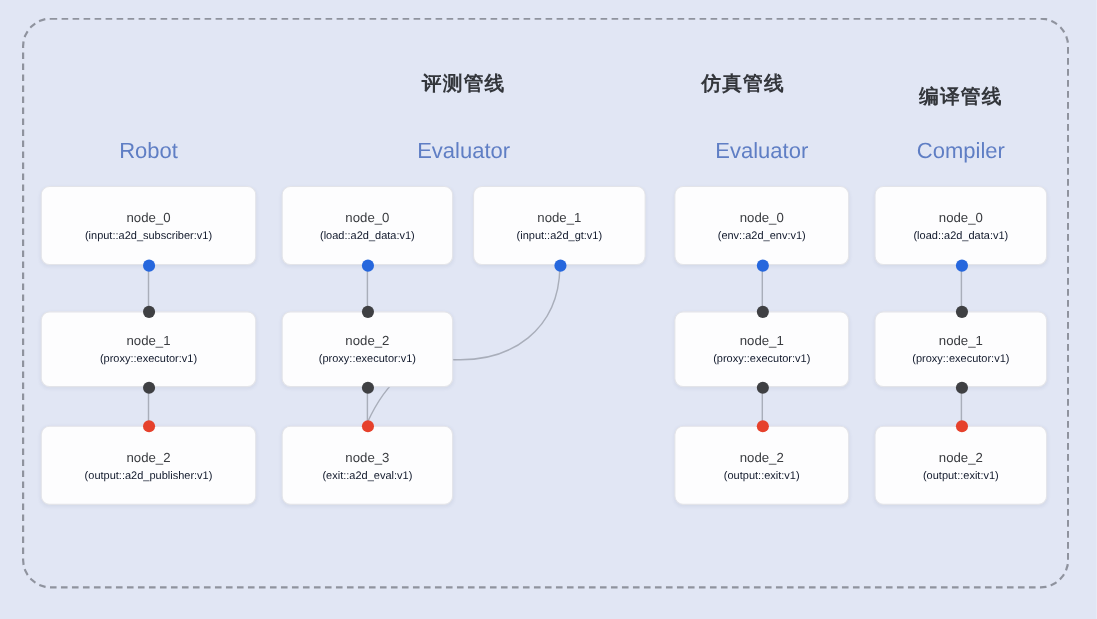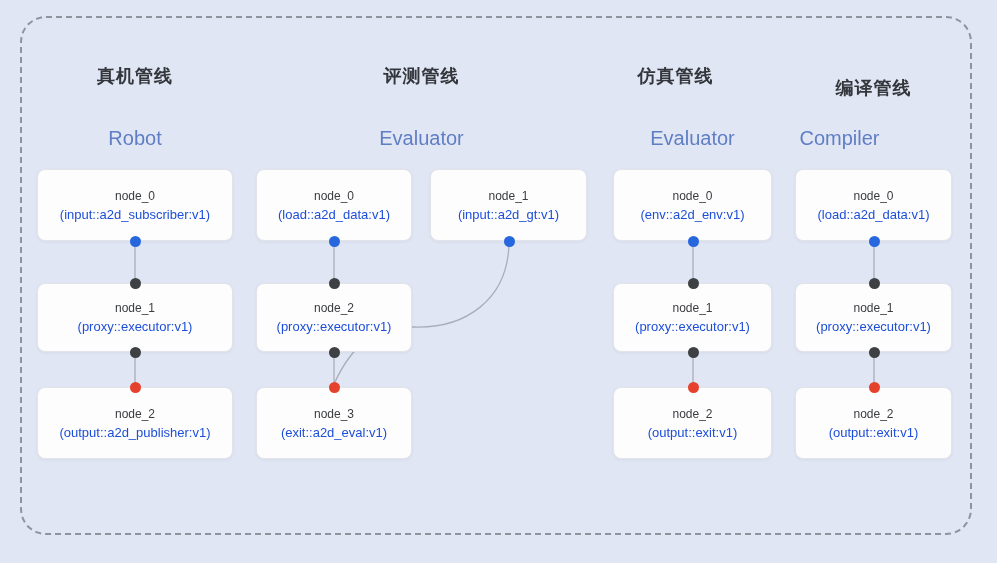"真机管线" div.title-zh { html: <div>真机管线</div> -> none }
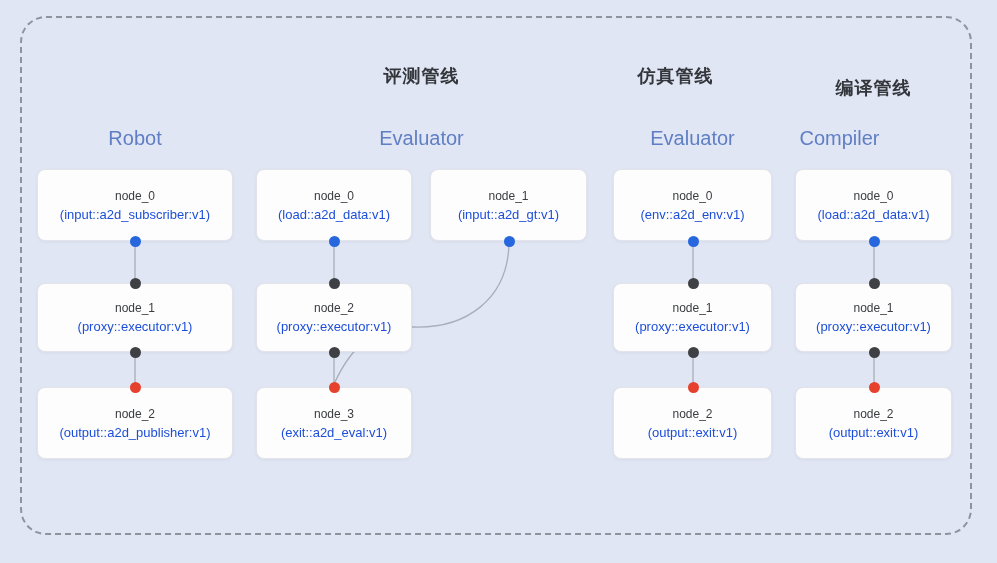"Compiler" div.title-en { left: 761px -> 795px }
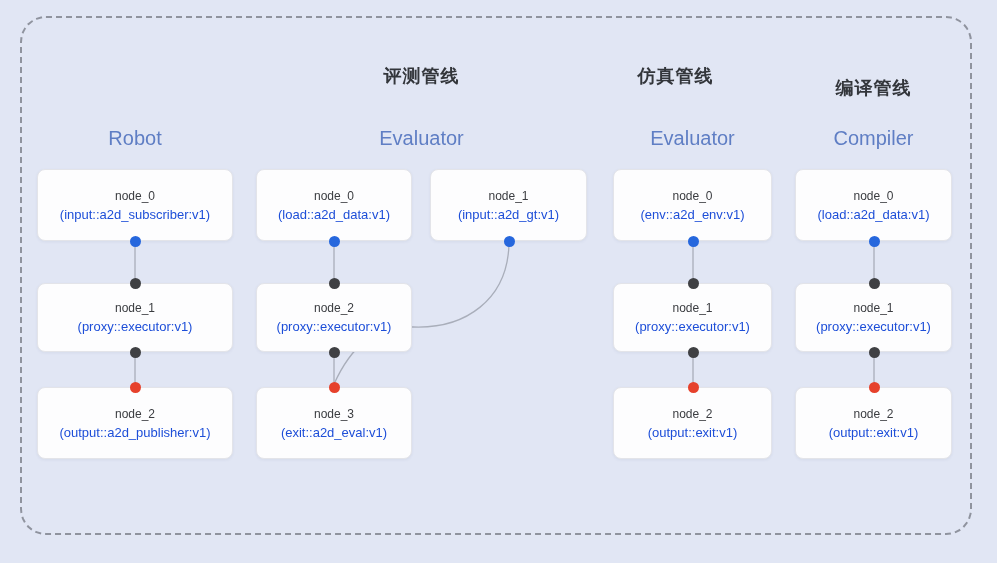"(input::a2d_subscriber:v1)" .node-type { color: #1d4ed8 -> #0f172a; font-size: 13px -> 10px }
